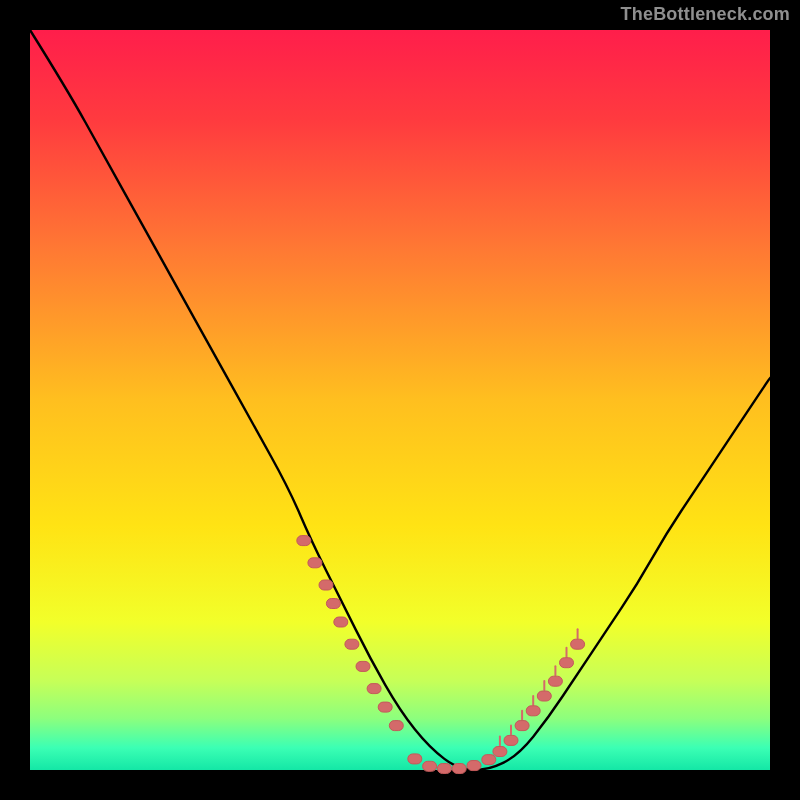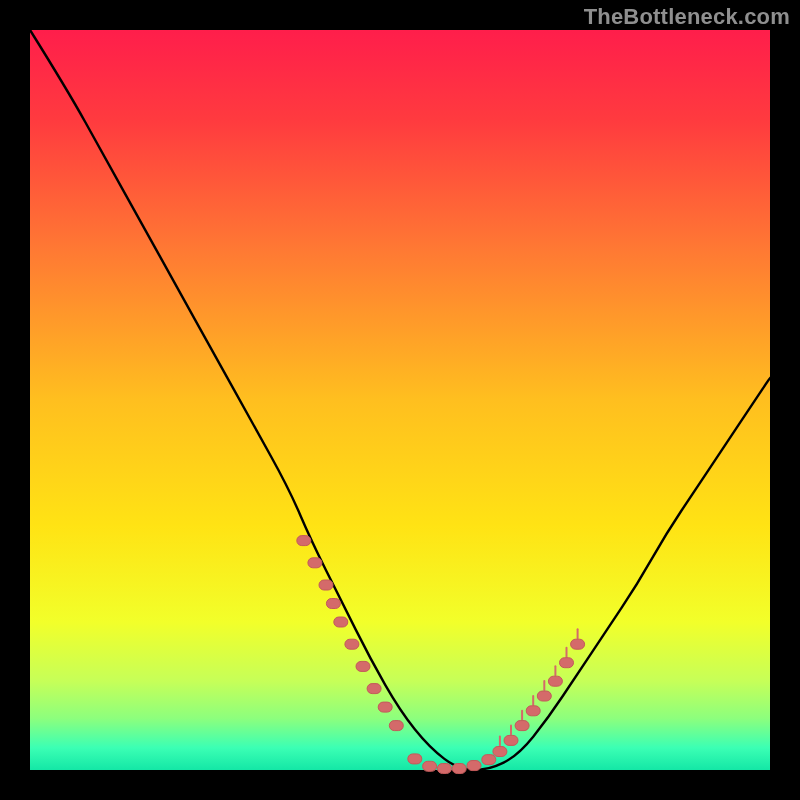"TheBottleneck.com" .watermark { font-size: 22px -> 18px }
